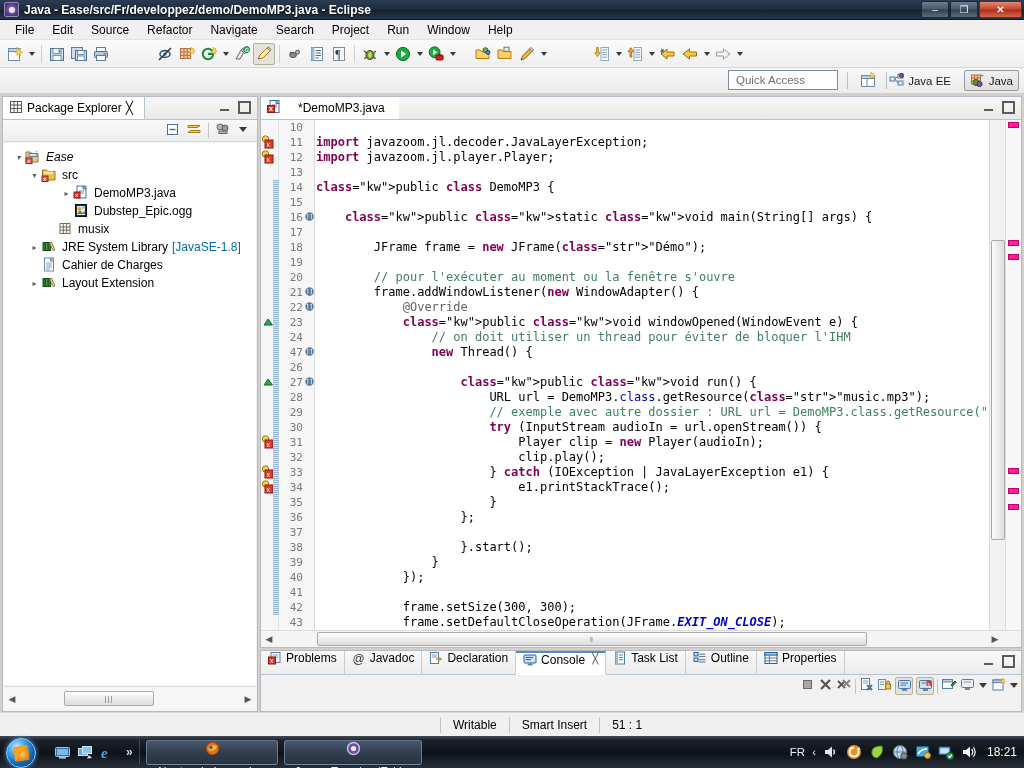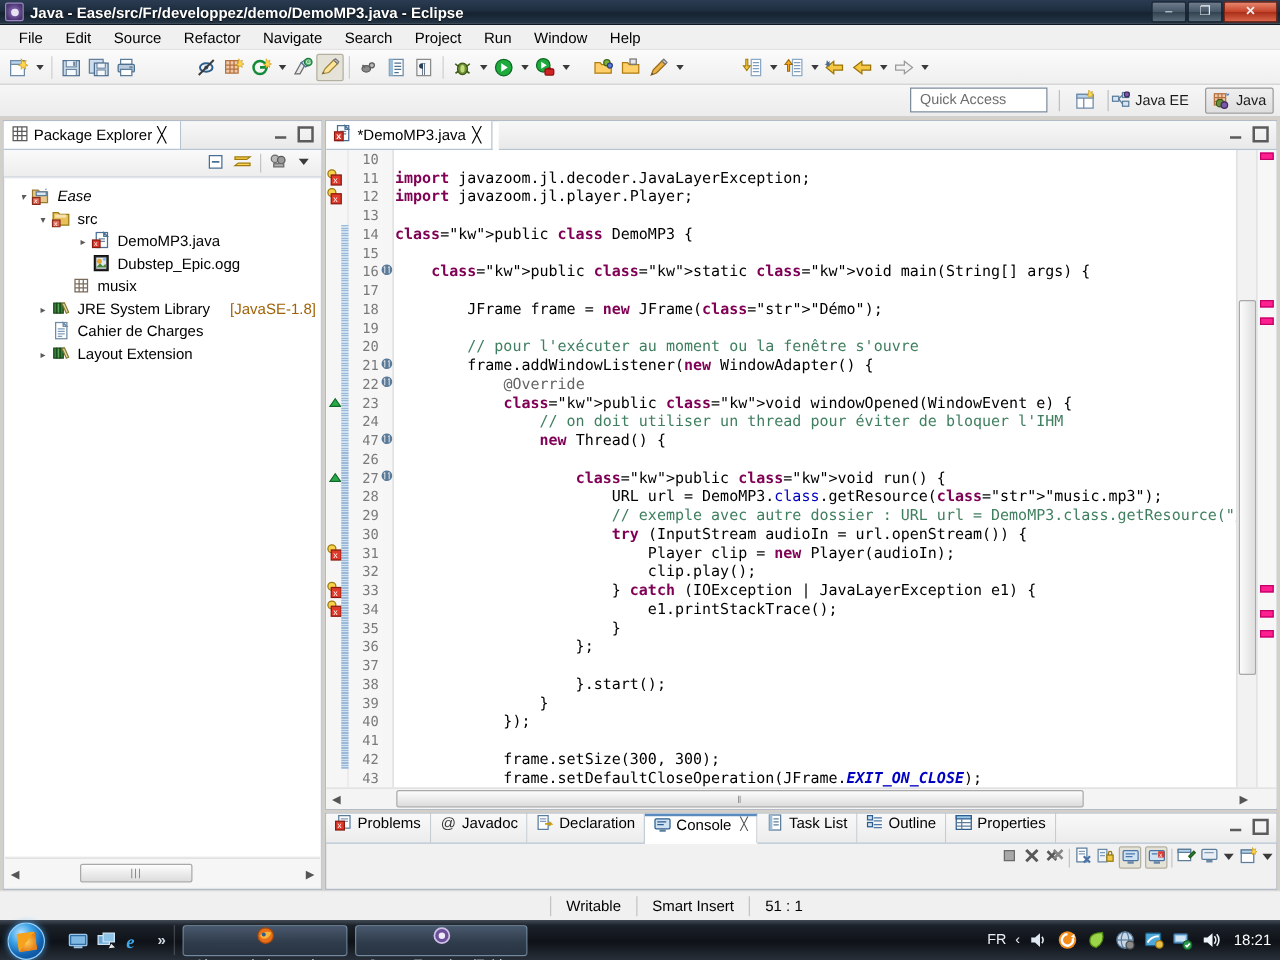"*DemoMP3.java" #editor .ed-tab { gap: 5px -> 17px }
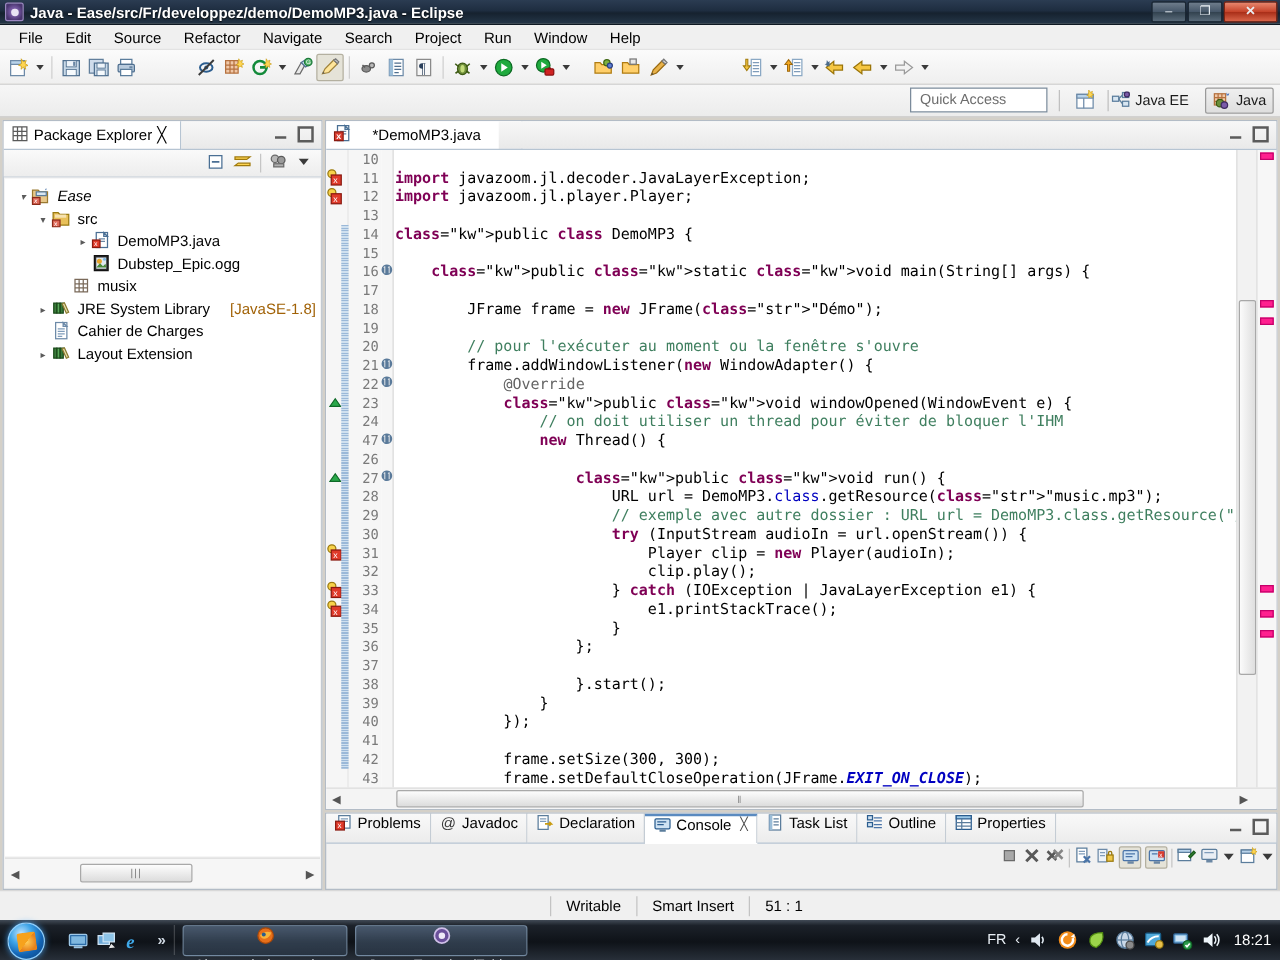"[JavaSE-1.8]" span { color: #a16207 -> #0369a1; margin-left: 16px -> 4px }
